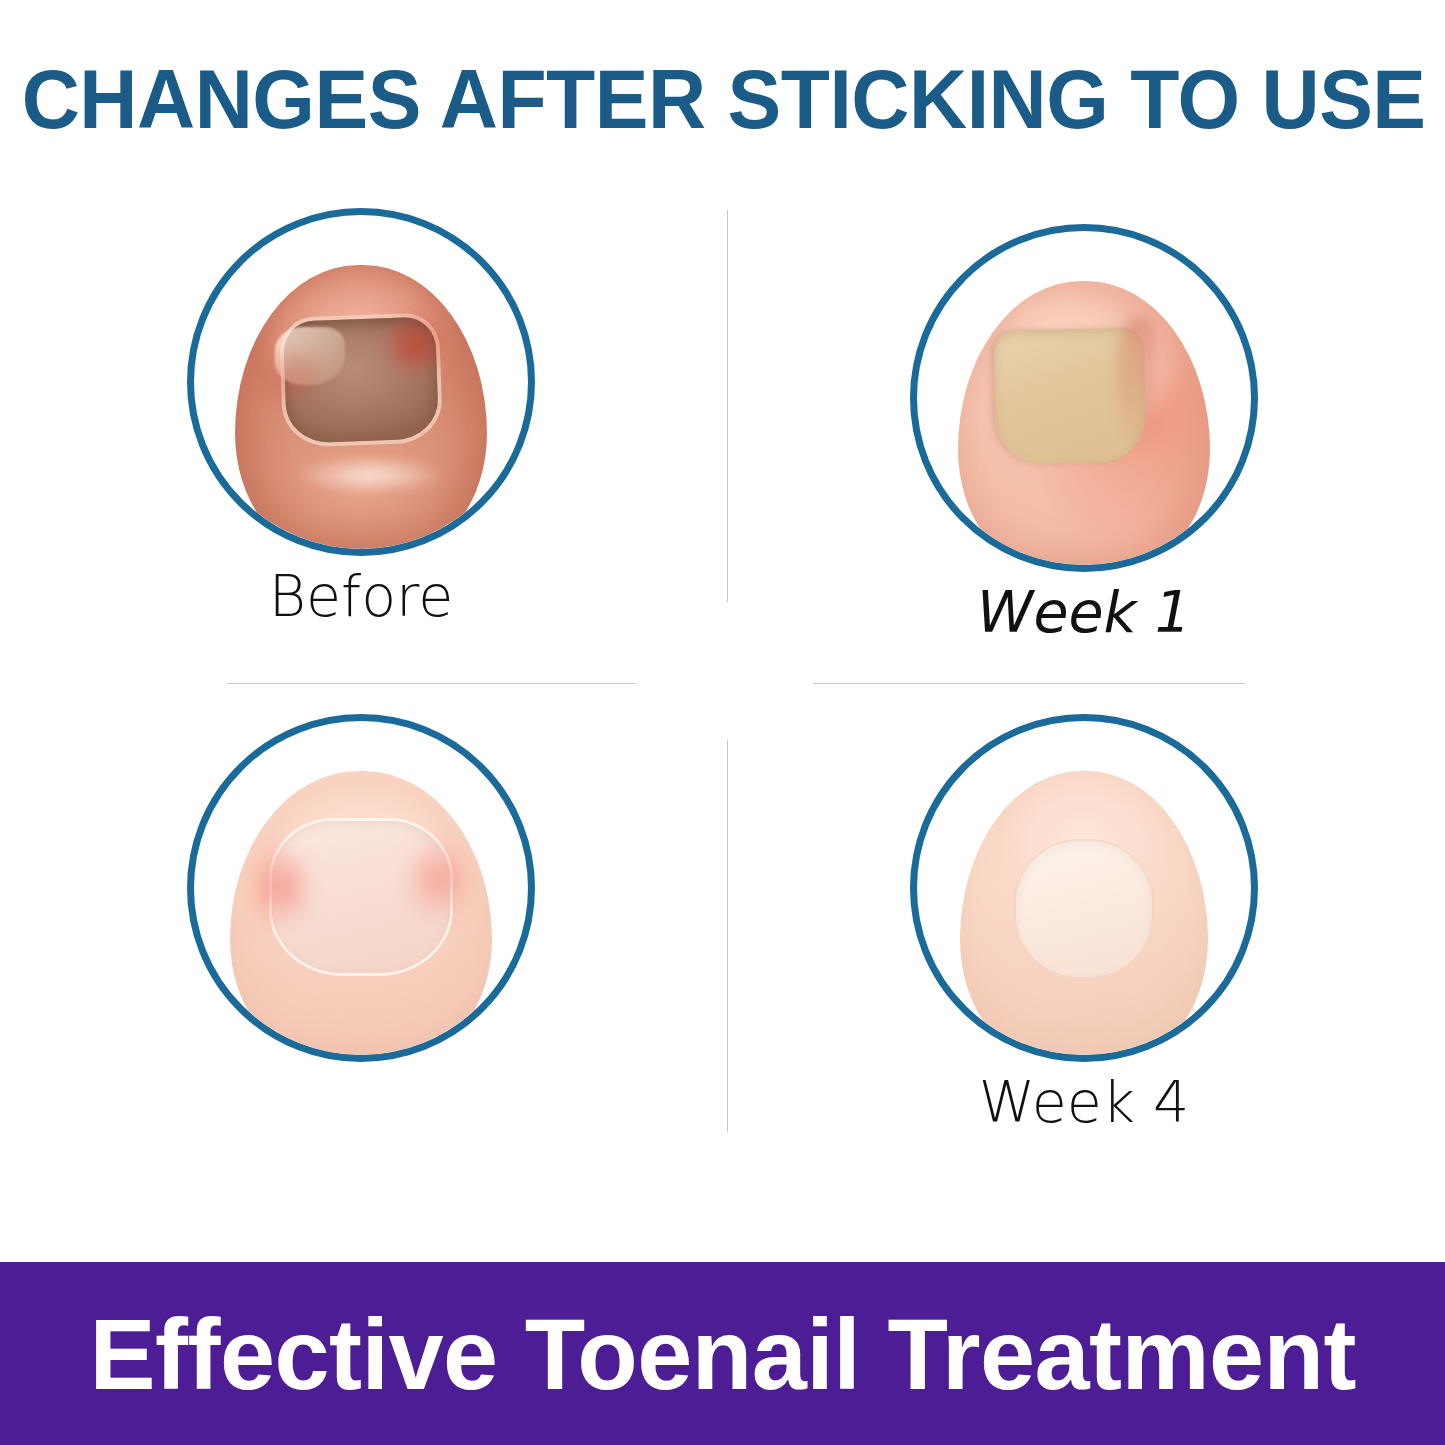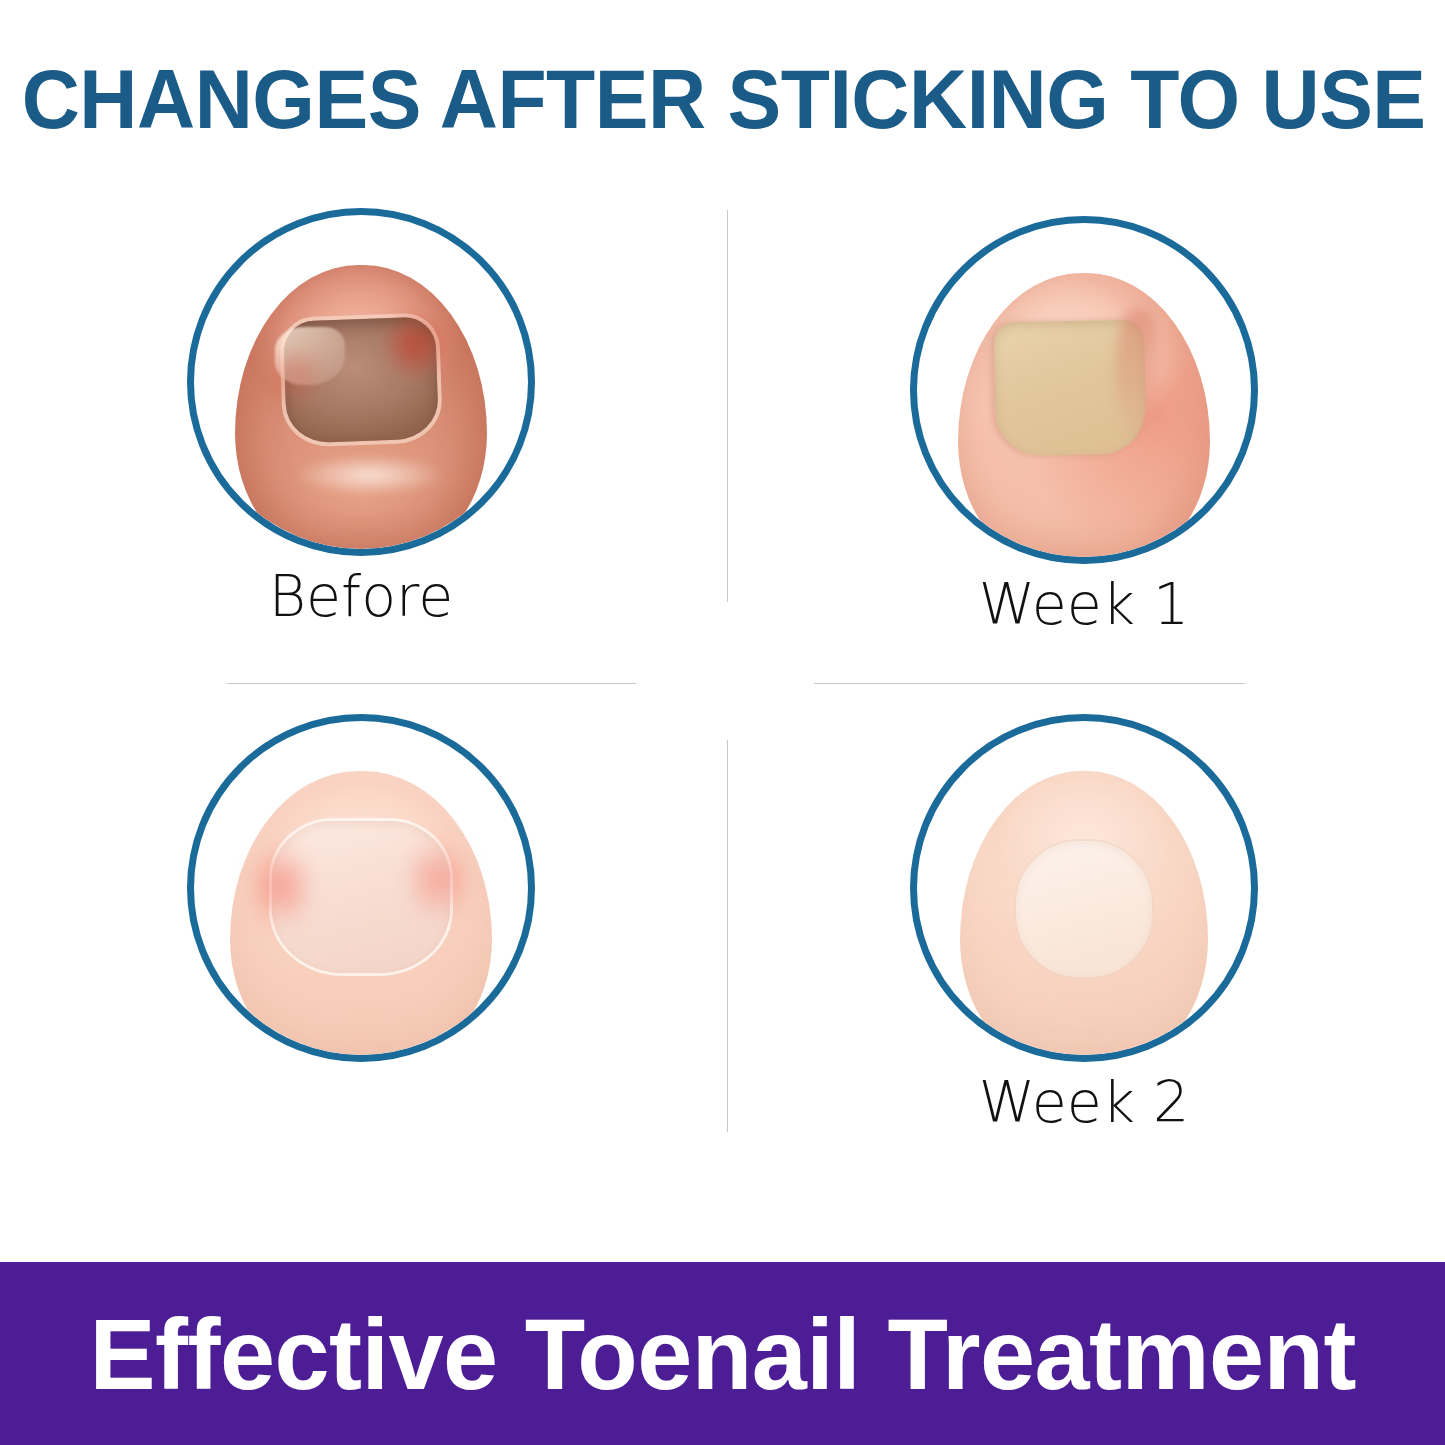"Week 1" .cell-r0c1 { font-style: none -> italic; top: 8px -> 16px }
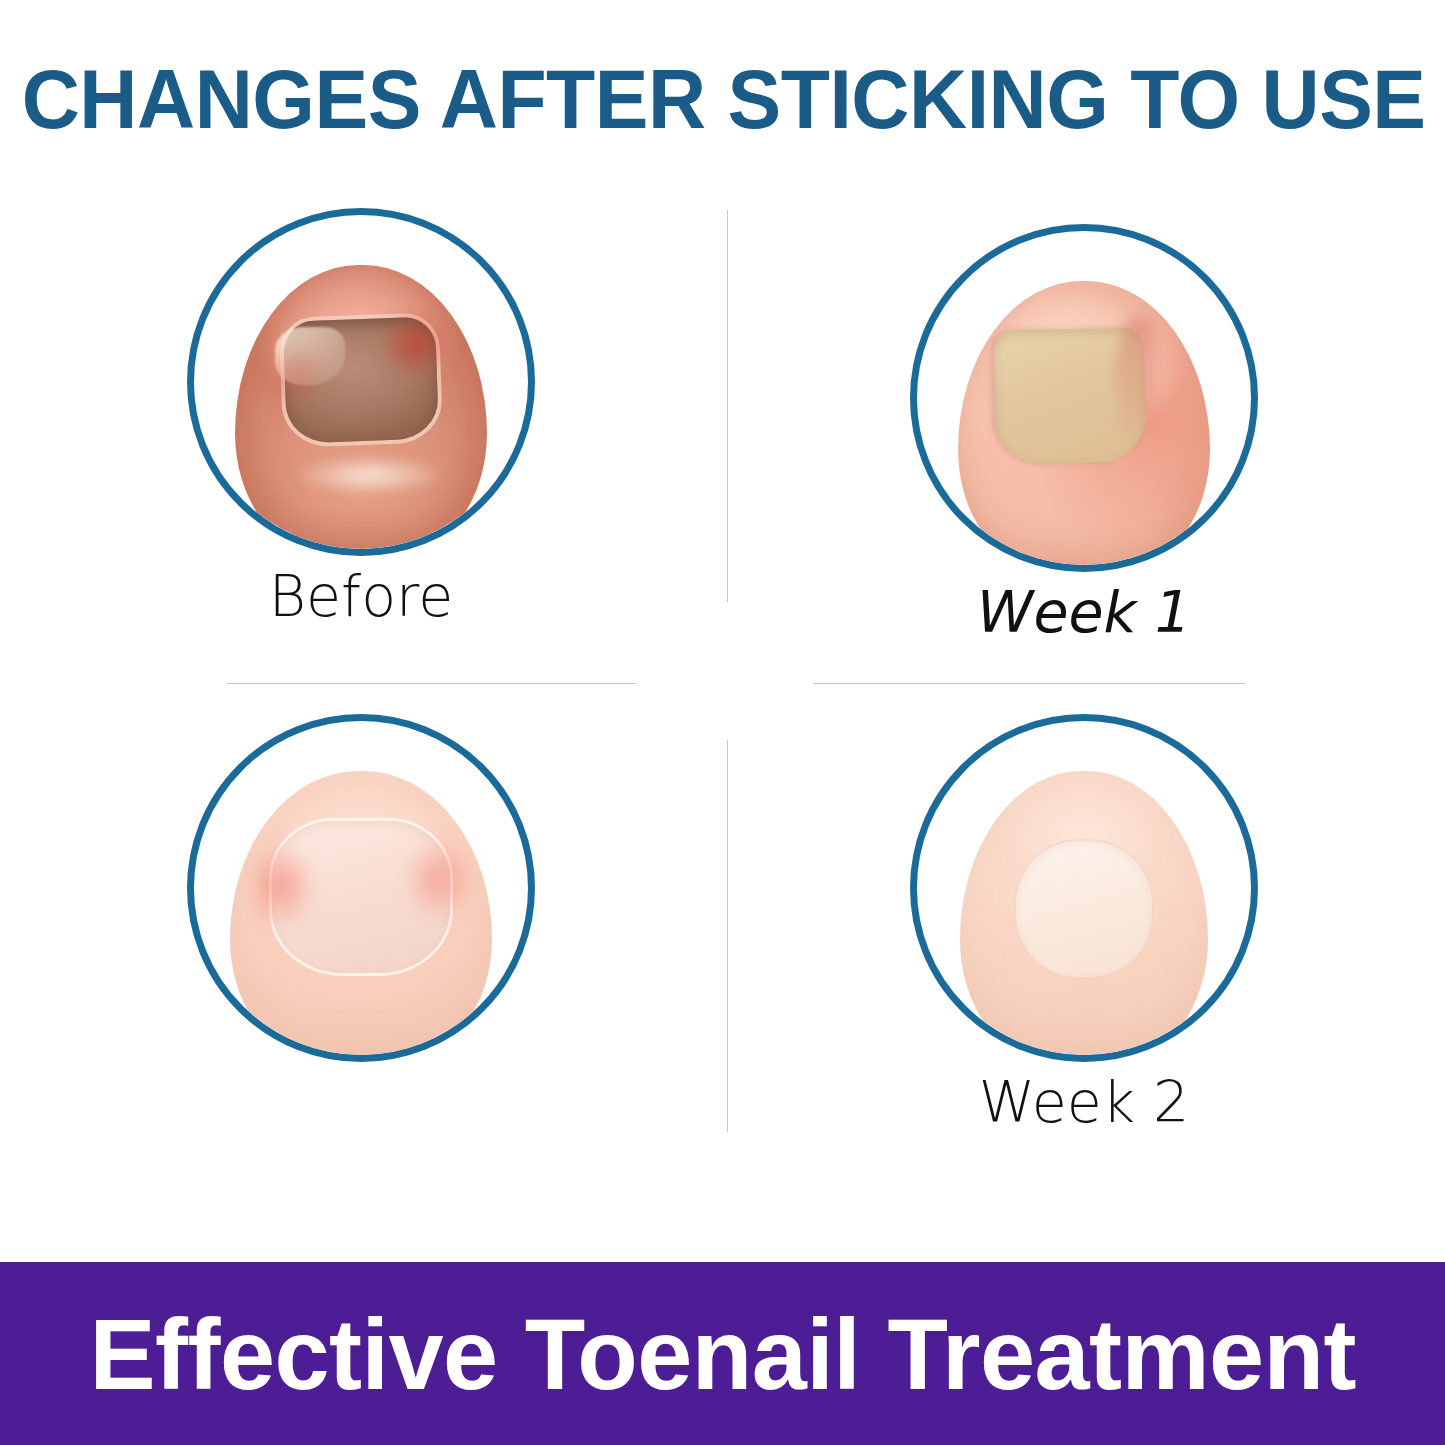"Week 2" div.cell-label { text: 2 -> 4 }
